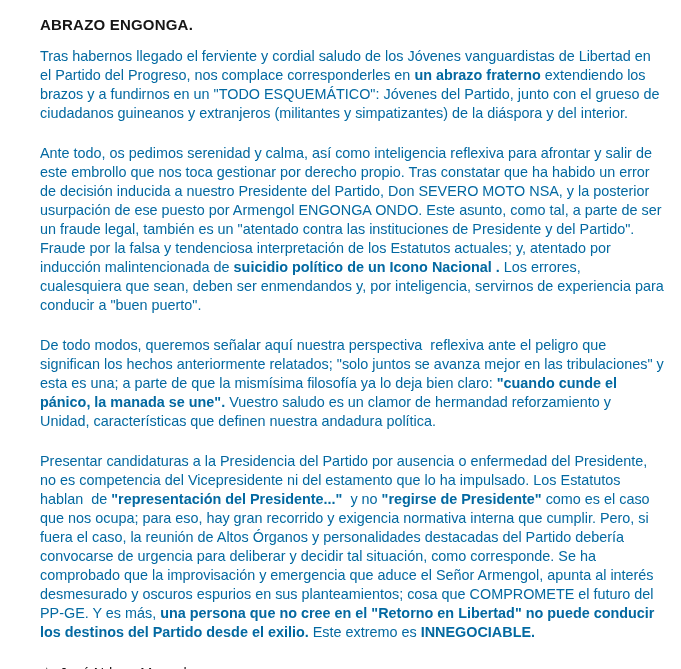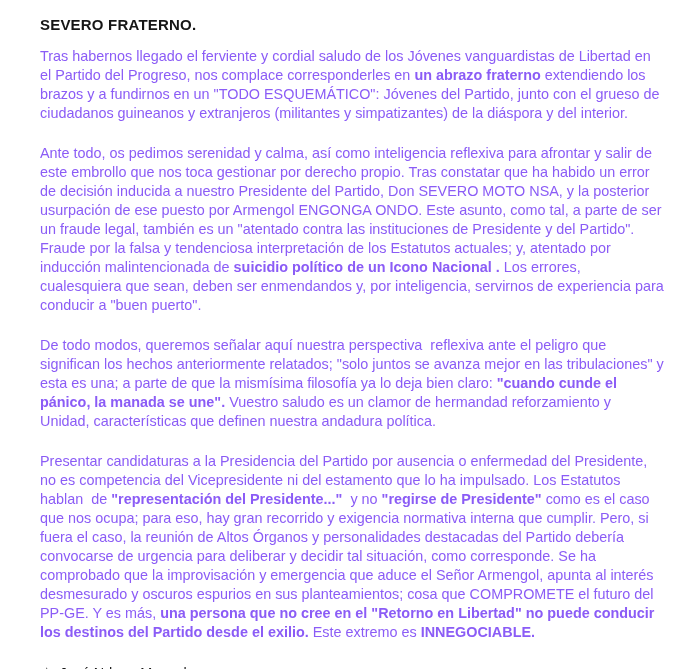"SEVERO FRATERNO." h1.doc-title { text: SEVERO FRATERNO -> ABRAZO ENGONGA }
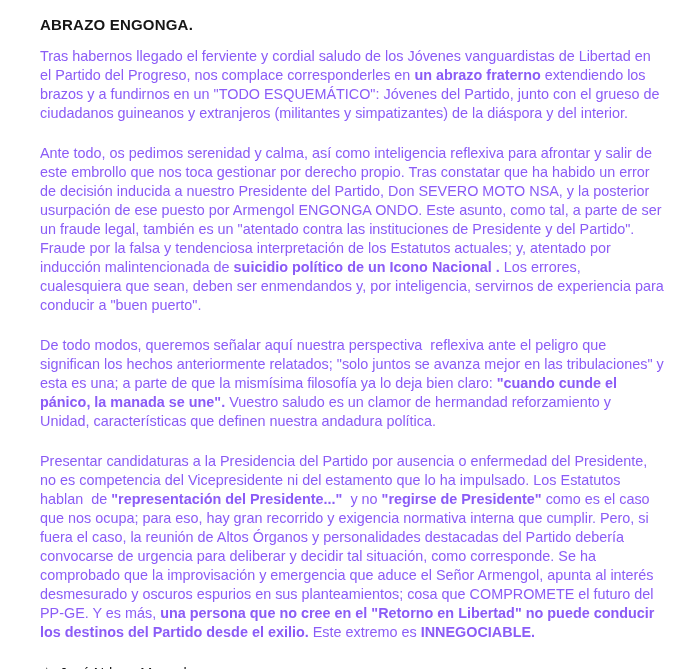"Tras habernos llegado el ferviente" .para { color: #8b5cf6 -> #0369a1 }
